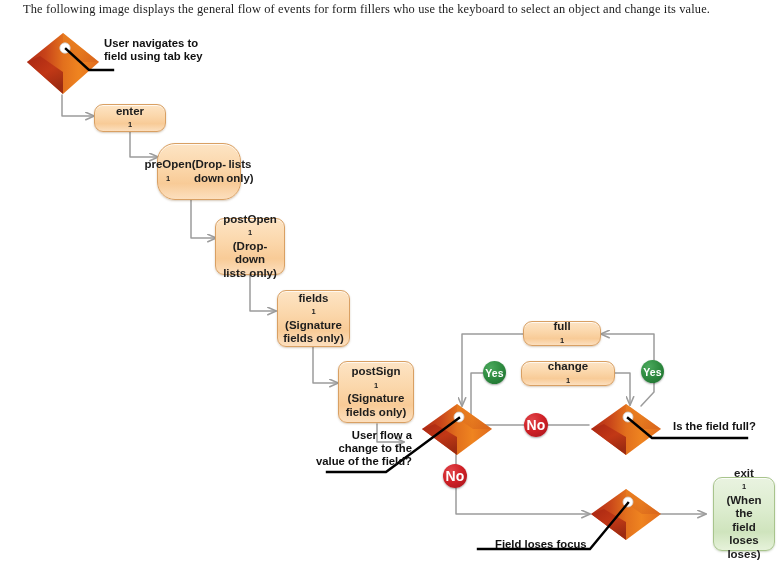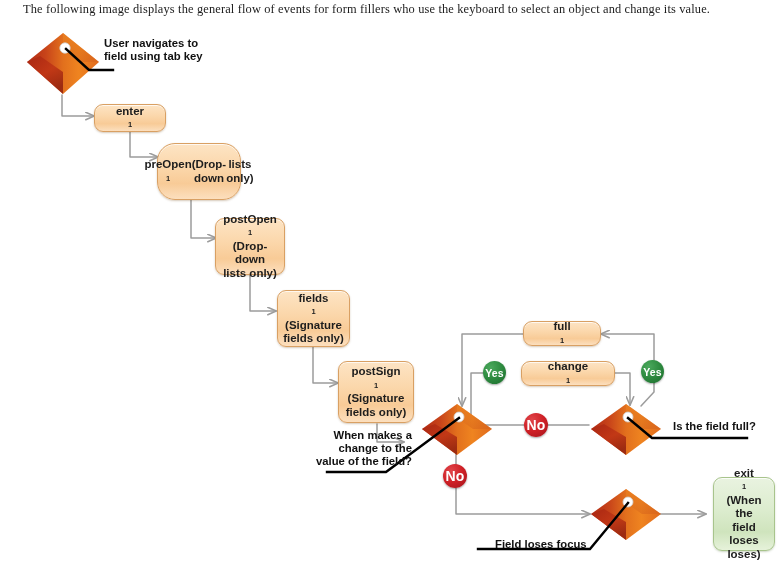"When makes a" div { text: When makes -> User flow }
